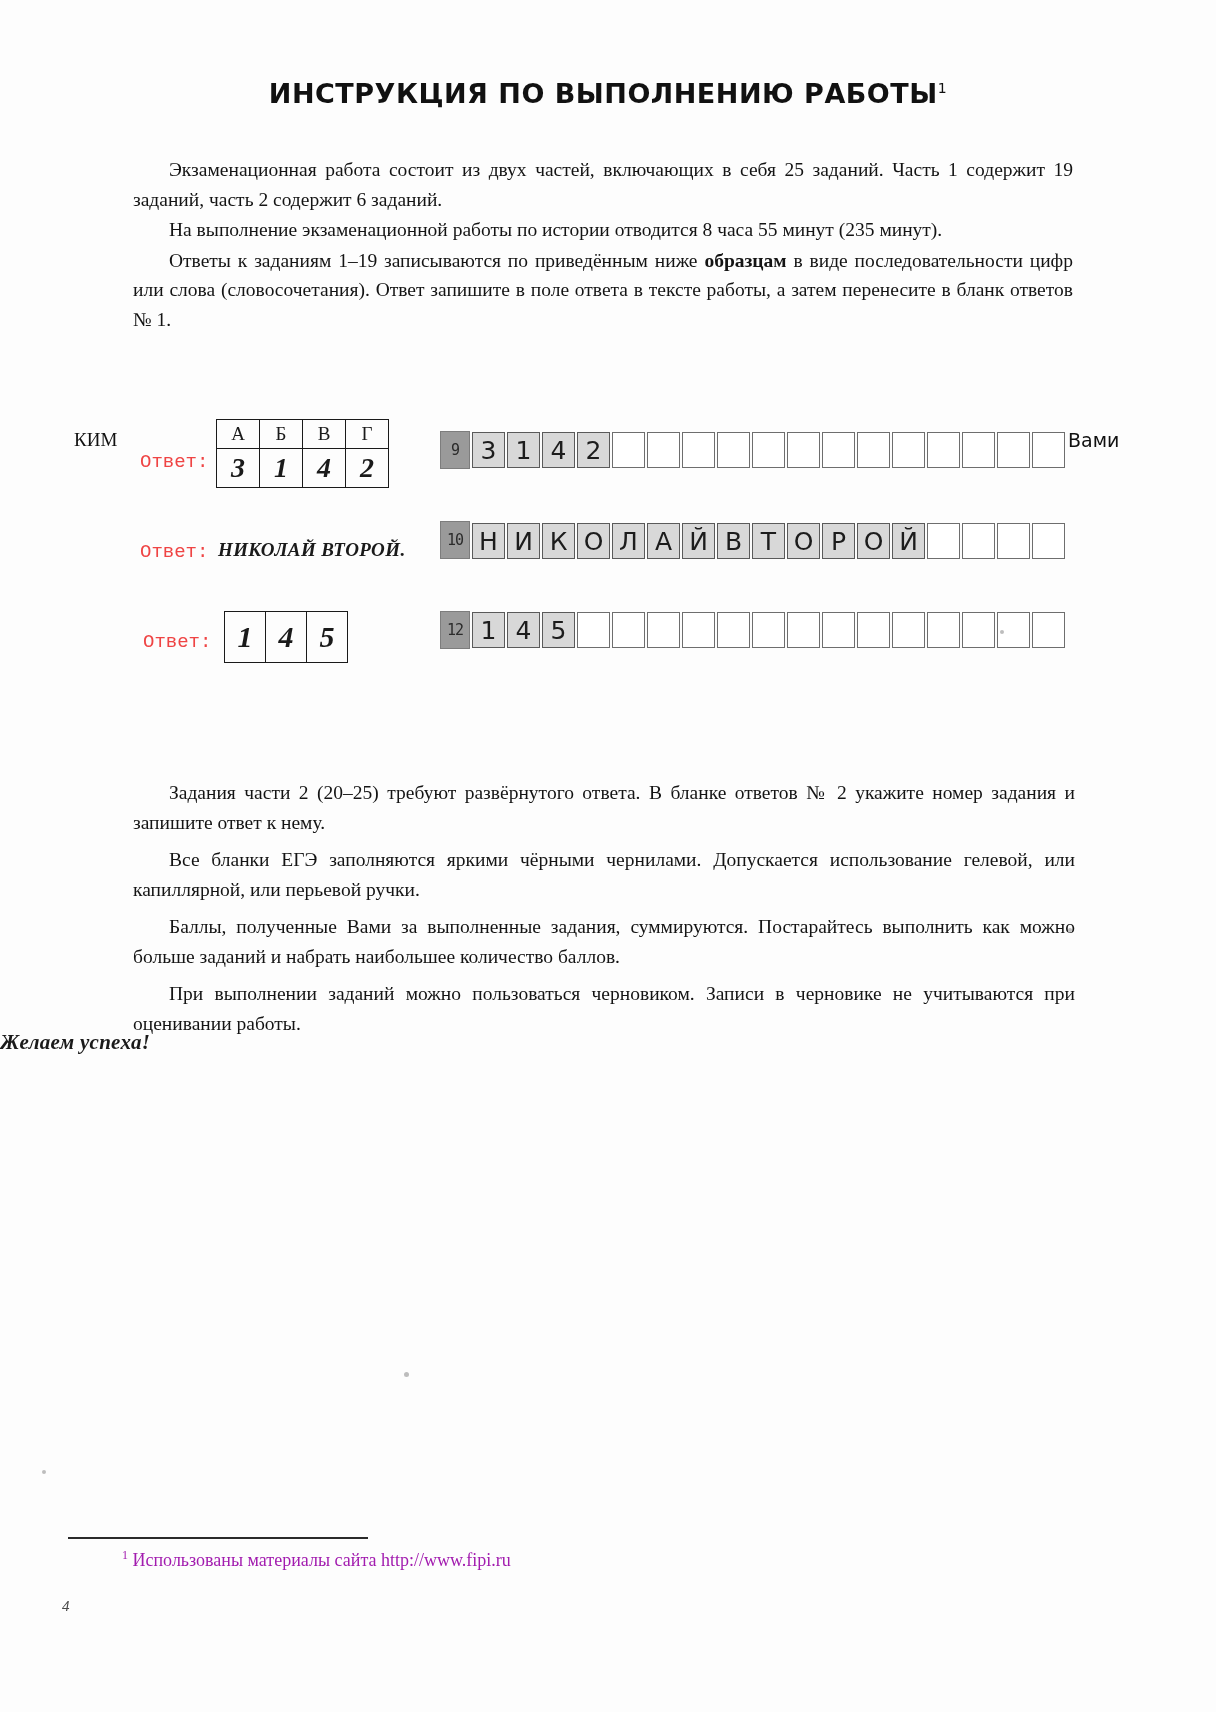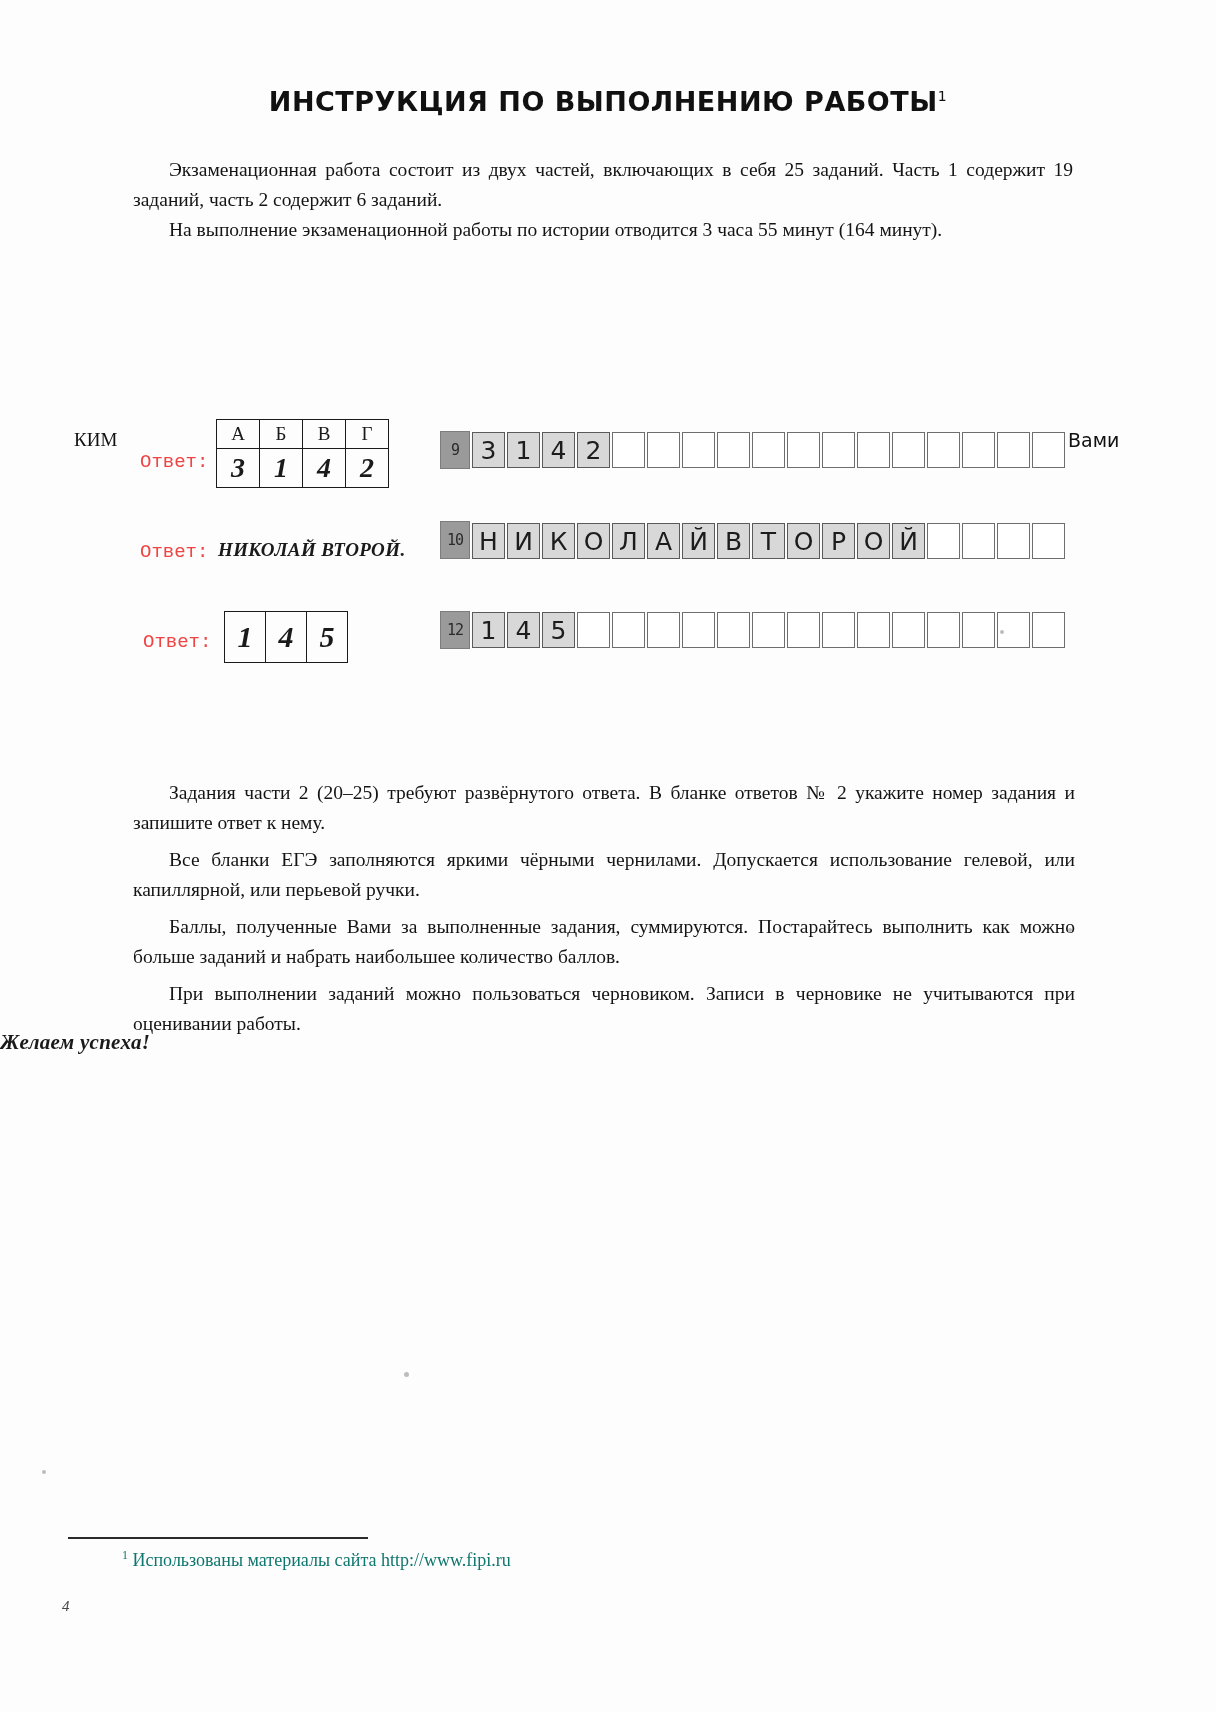"ИНСТРУКЦИЯ ПО ВЫПОЛНЕНИЮ РАБОТЫ1" .title { margin-top: 8px -> none }
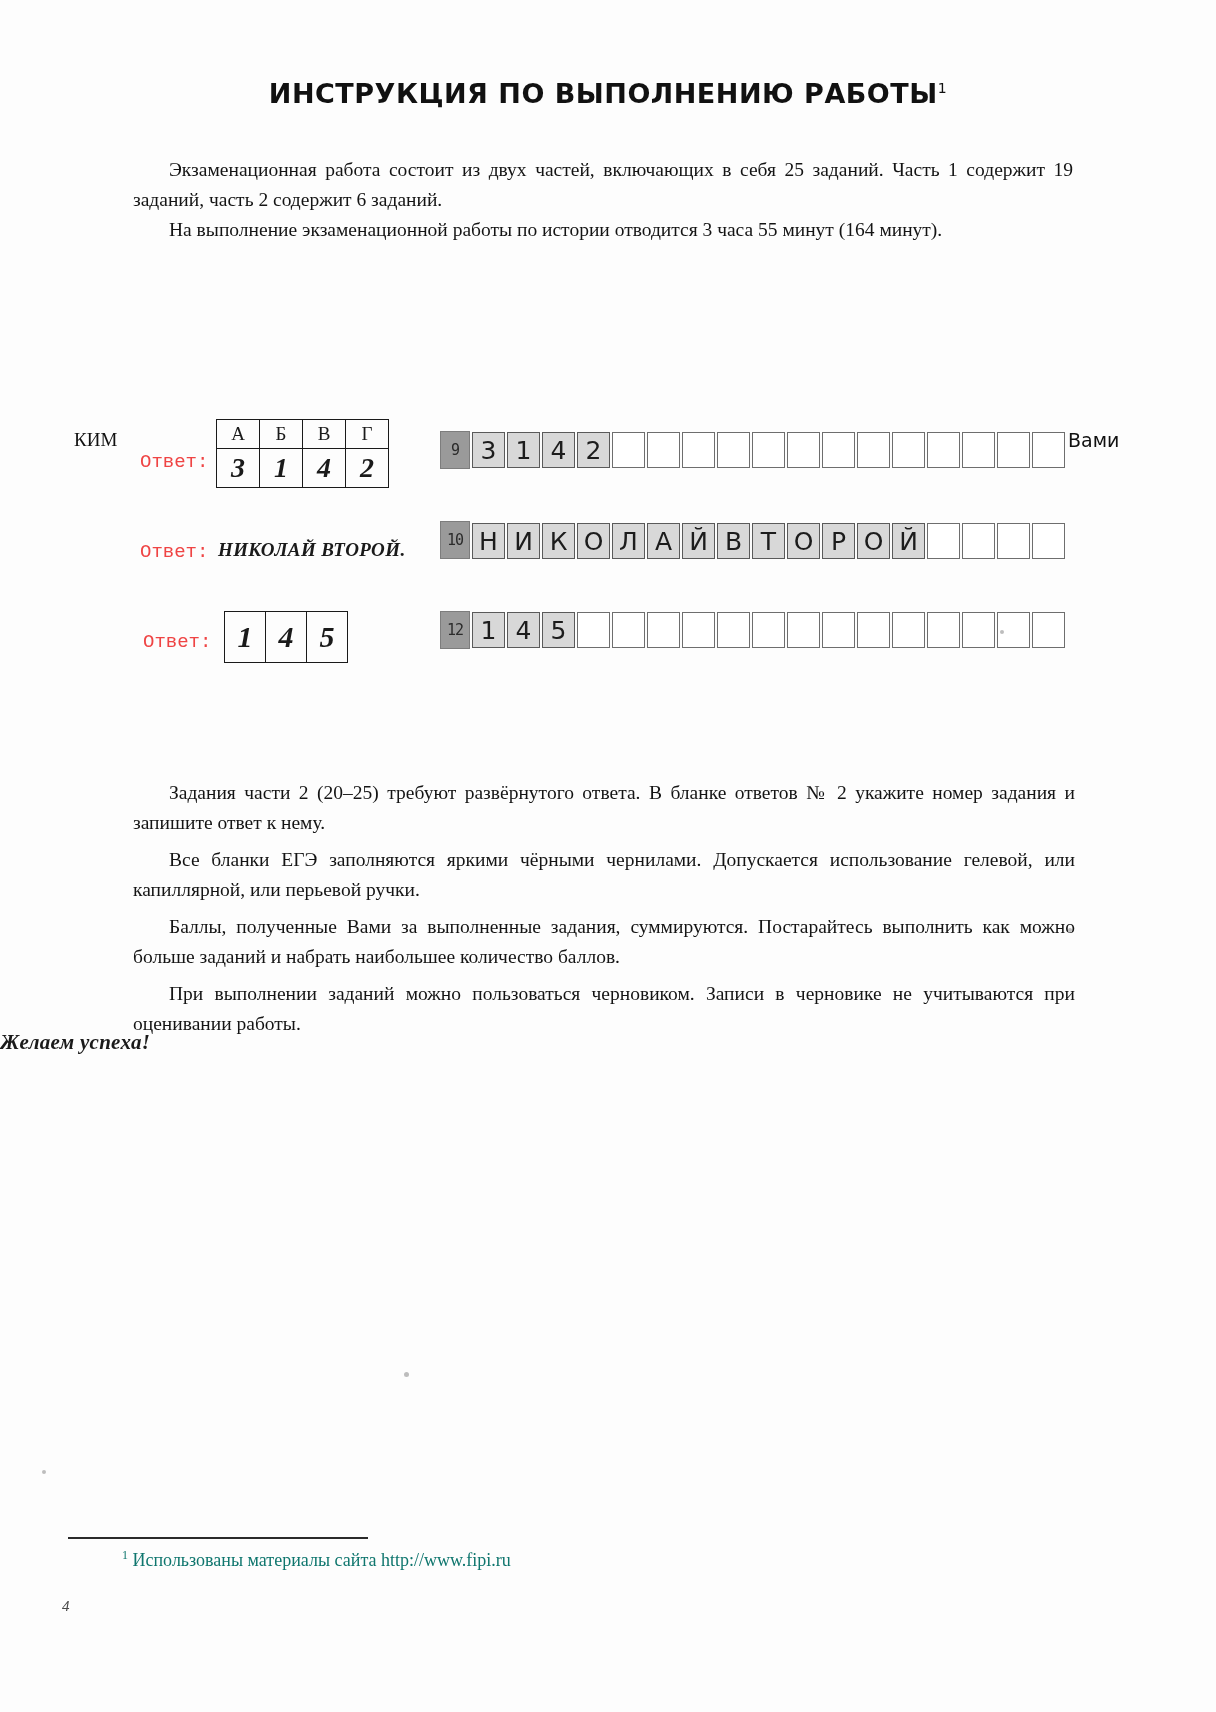"На выполнение экзаменационной работы по" span { text: 3 часа 55 минут (164 -> 8 часа 55 минут (235 }
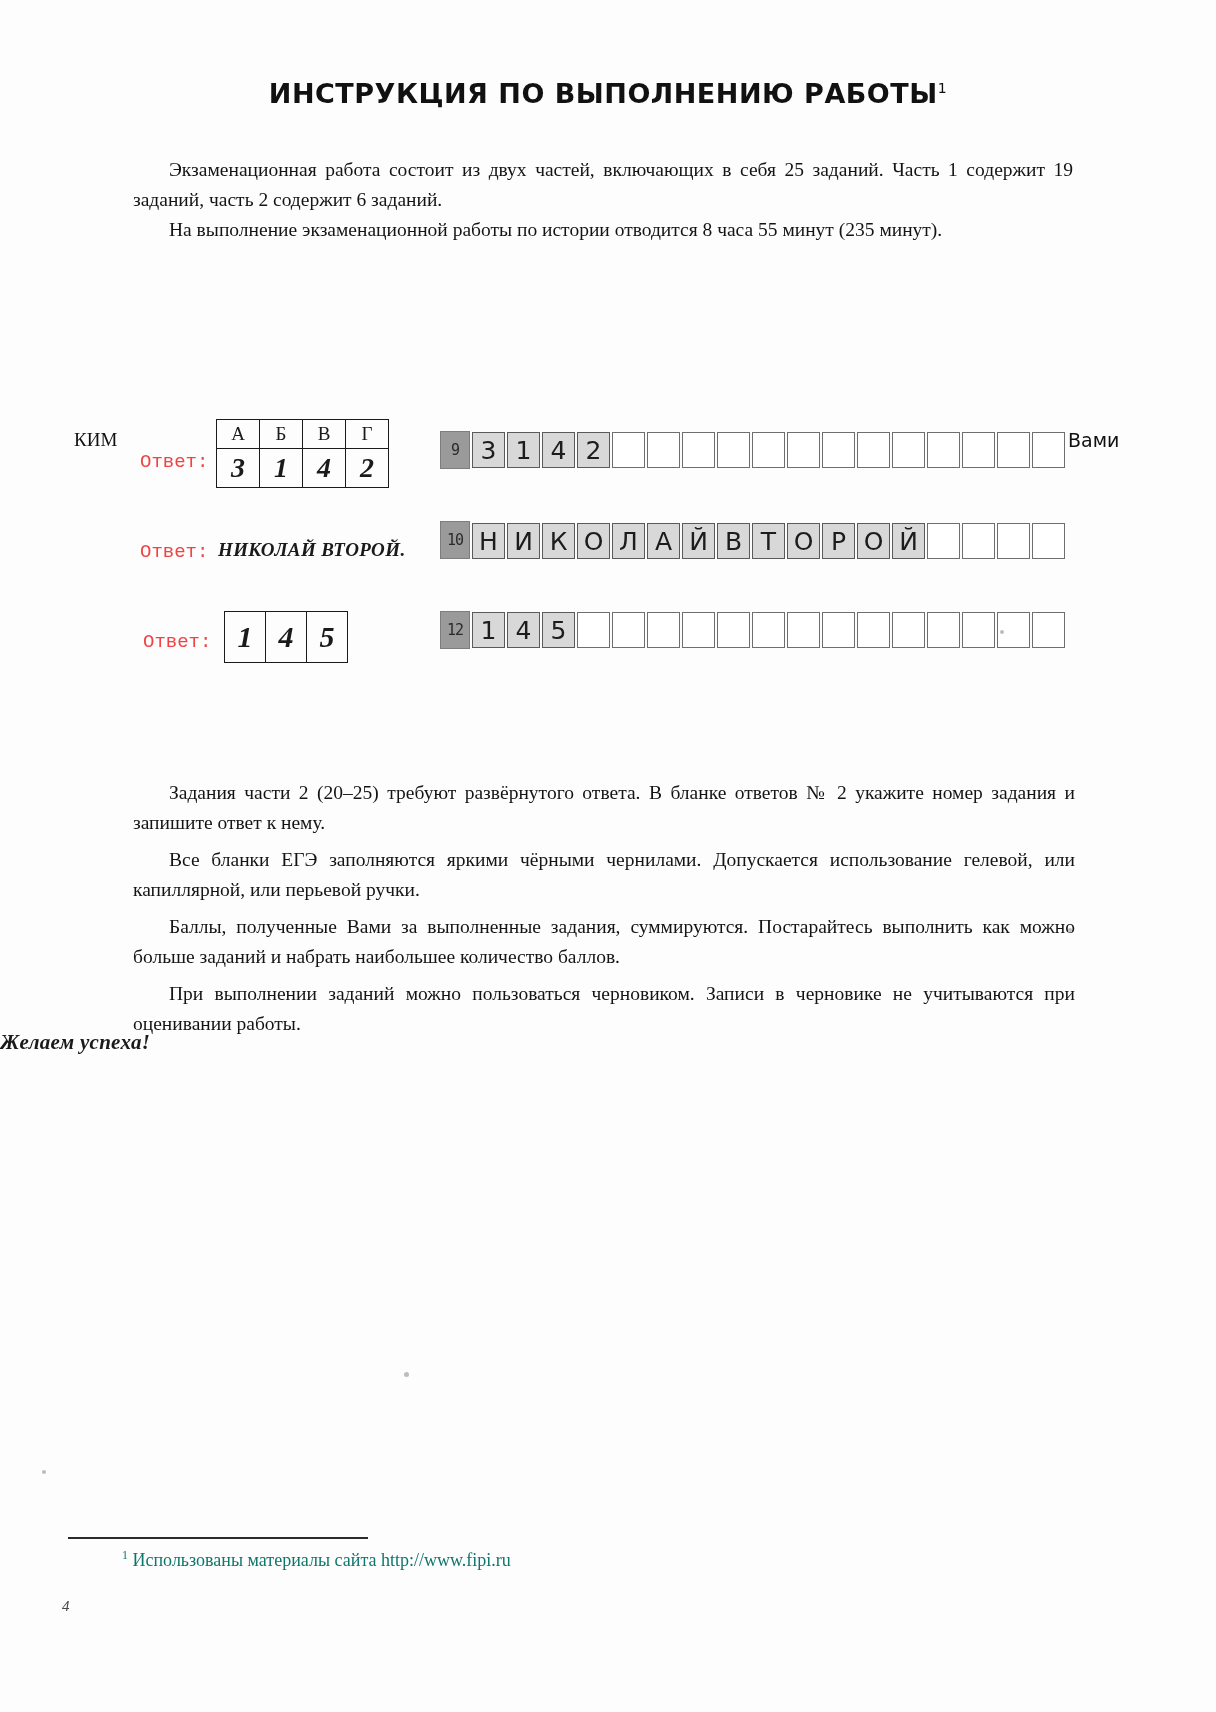"Ответы к заданиям 1–19 записываются" p { html: none -> <p><span>Ответы к заданиям 1–19 записываются по приведённым ниже <b>образцам</b> в виде последовательности цифр или слова (словосочетания). Ответ запишите в поле ответа в тексте работы, а затем перенесите в бланк ответов № 1.</span></p> }
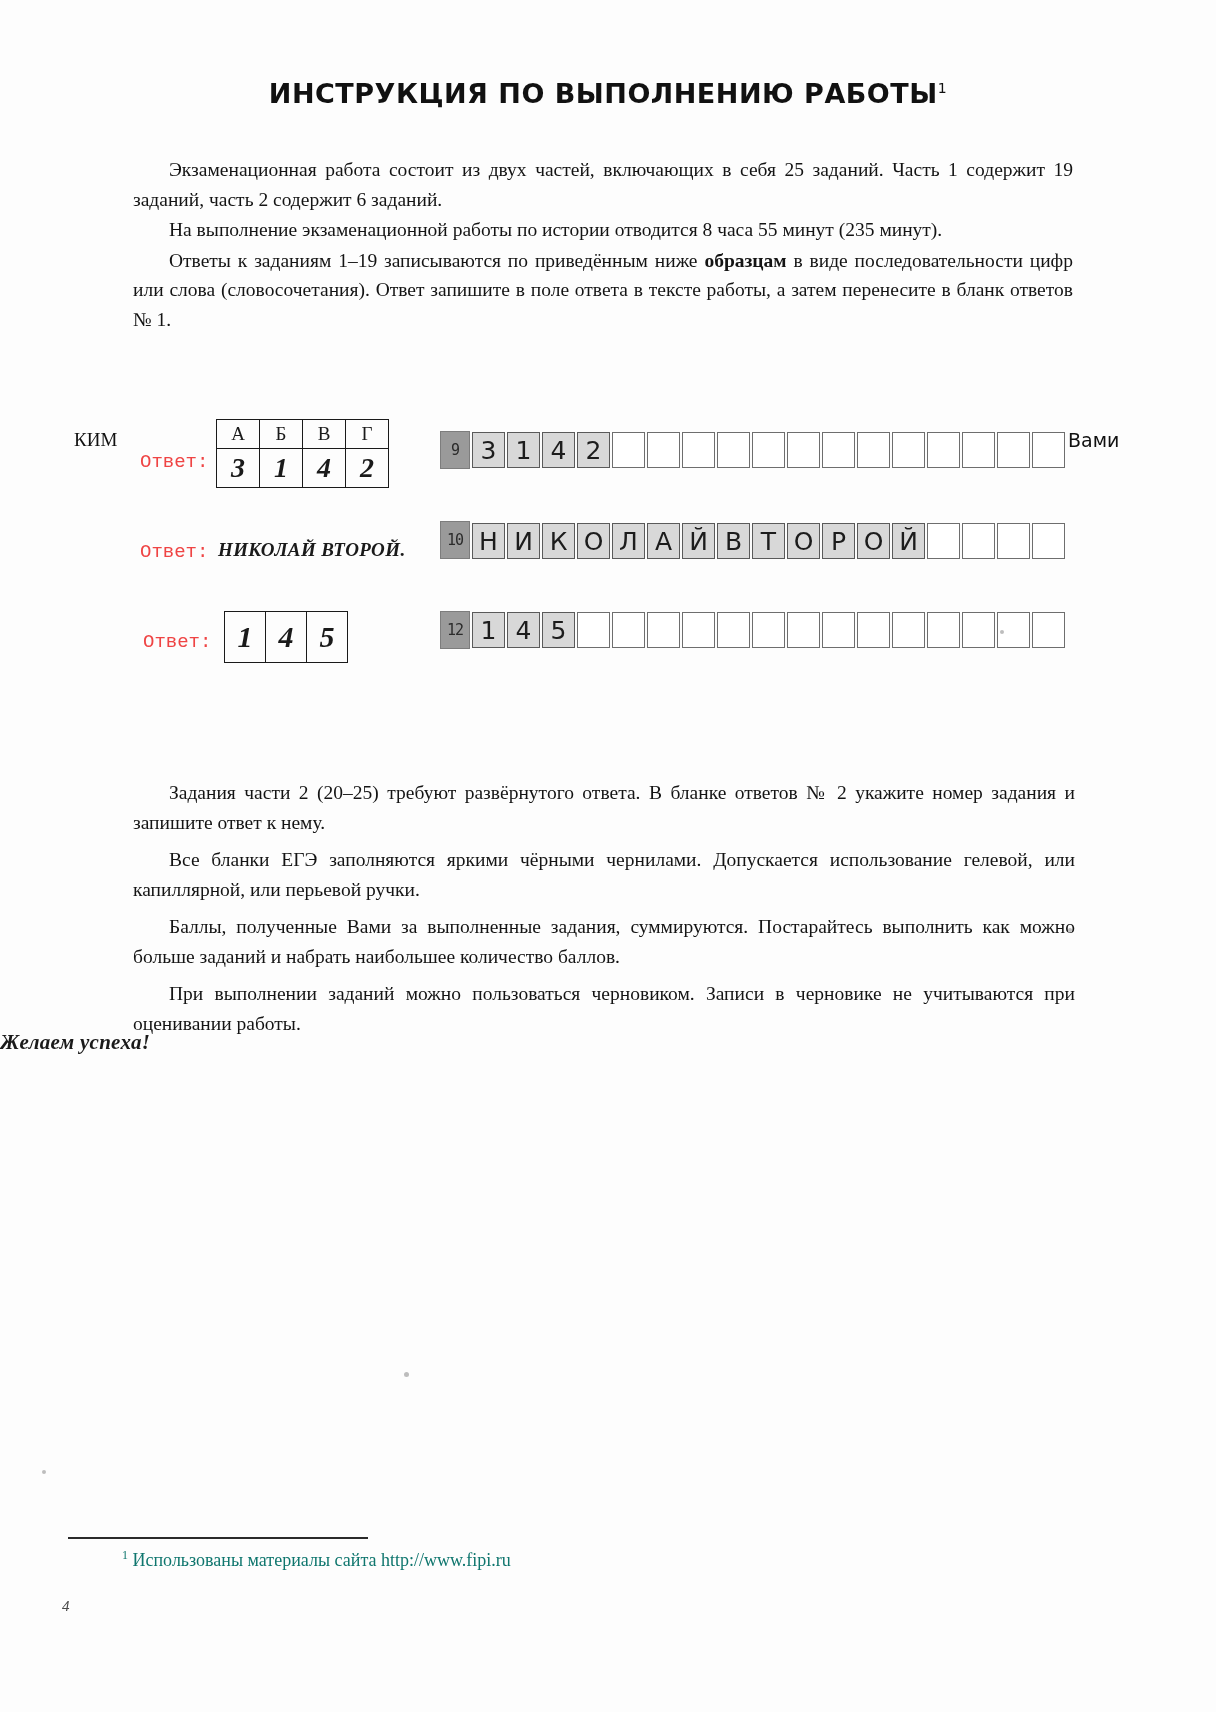"1 Использованы материалы сайта" .footnote { color: #0f766e -> #a21caf }
